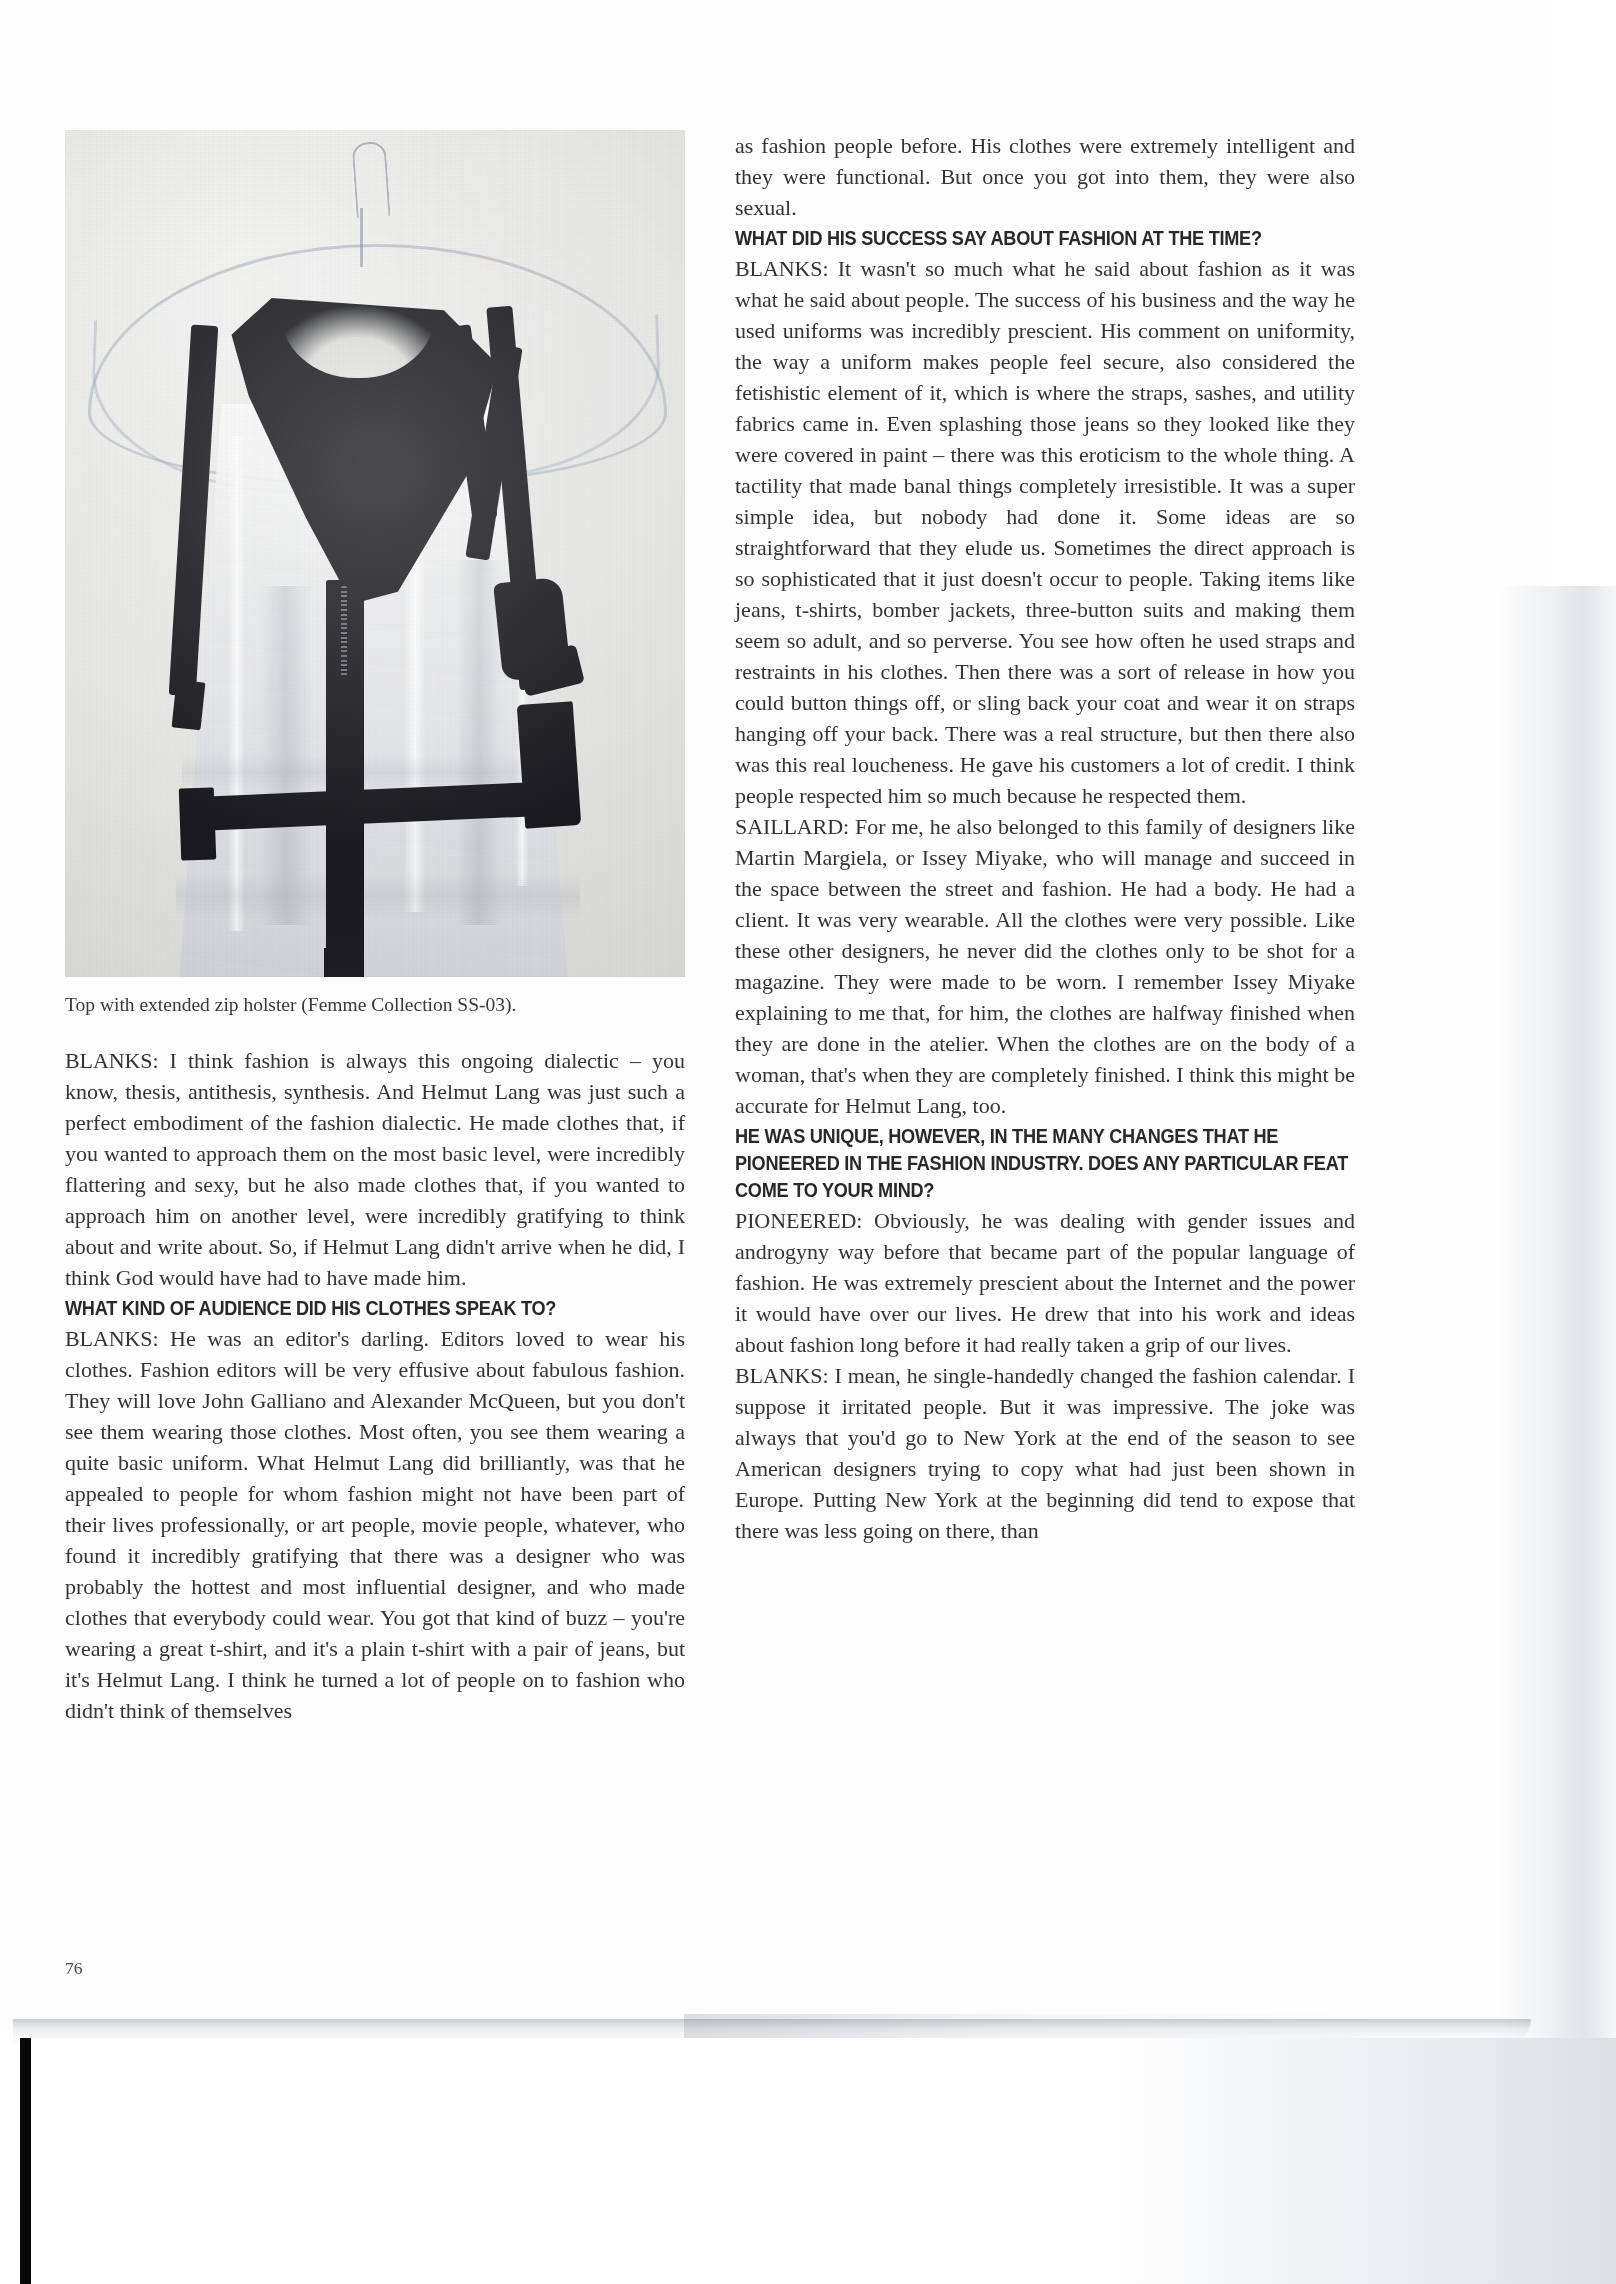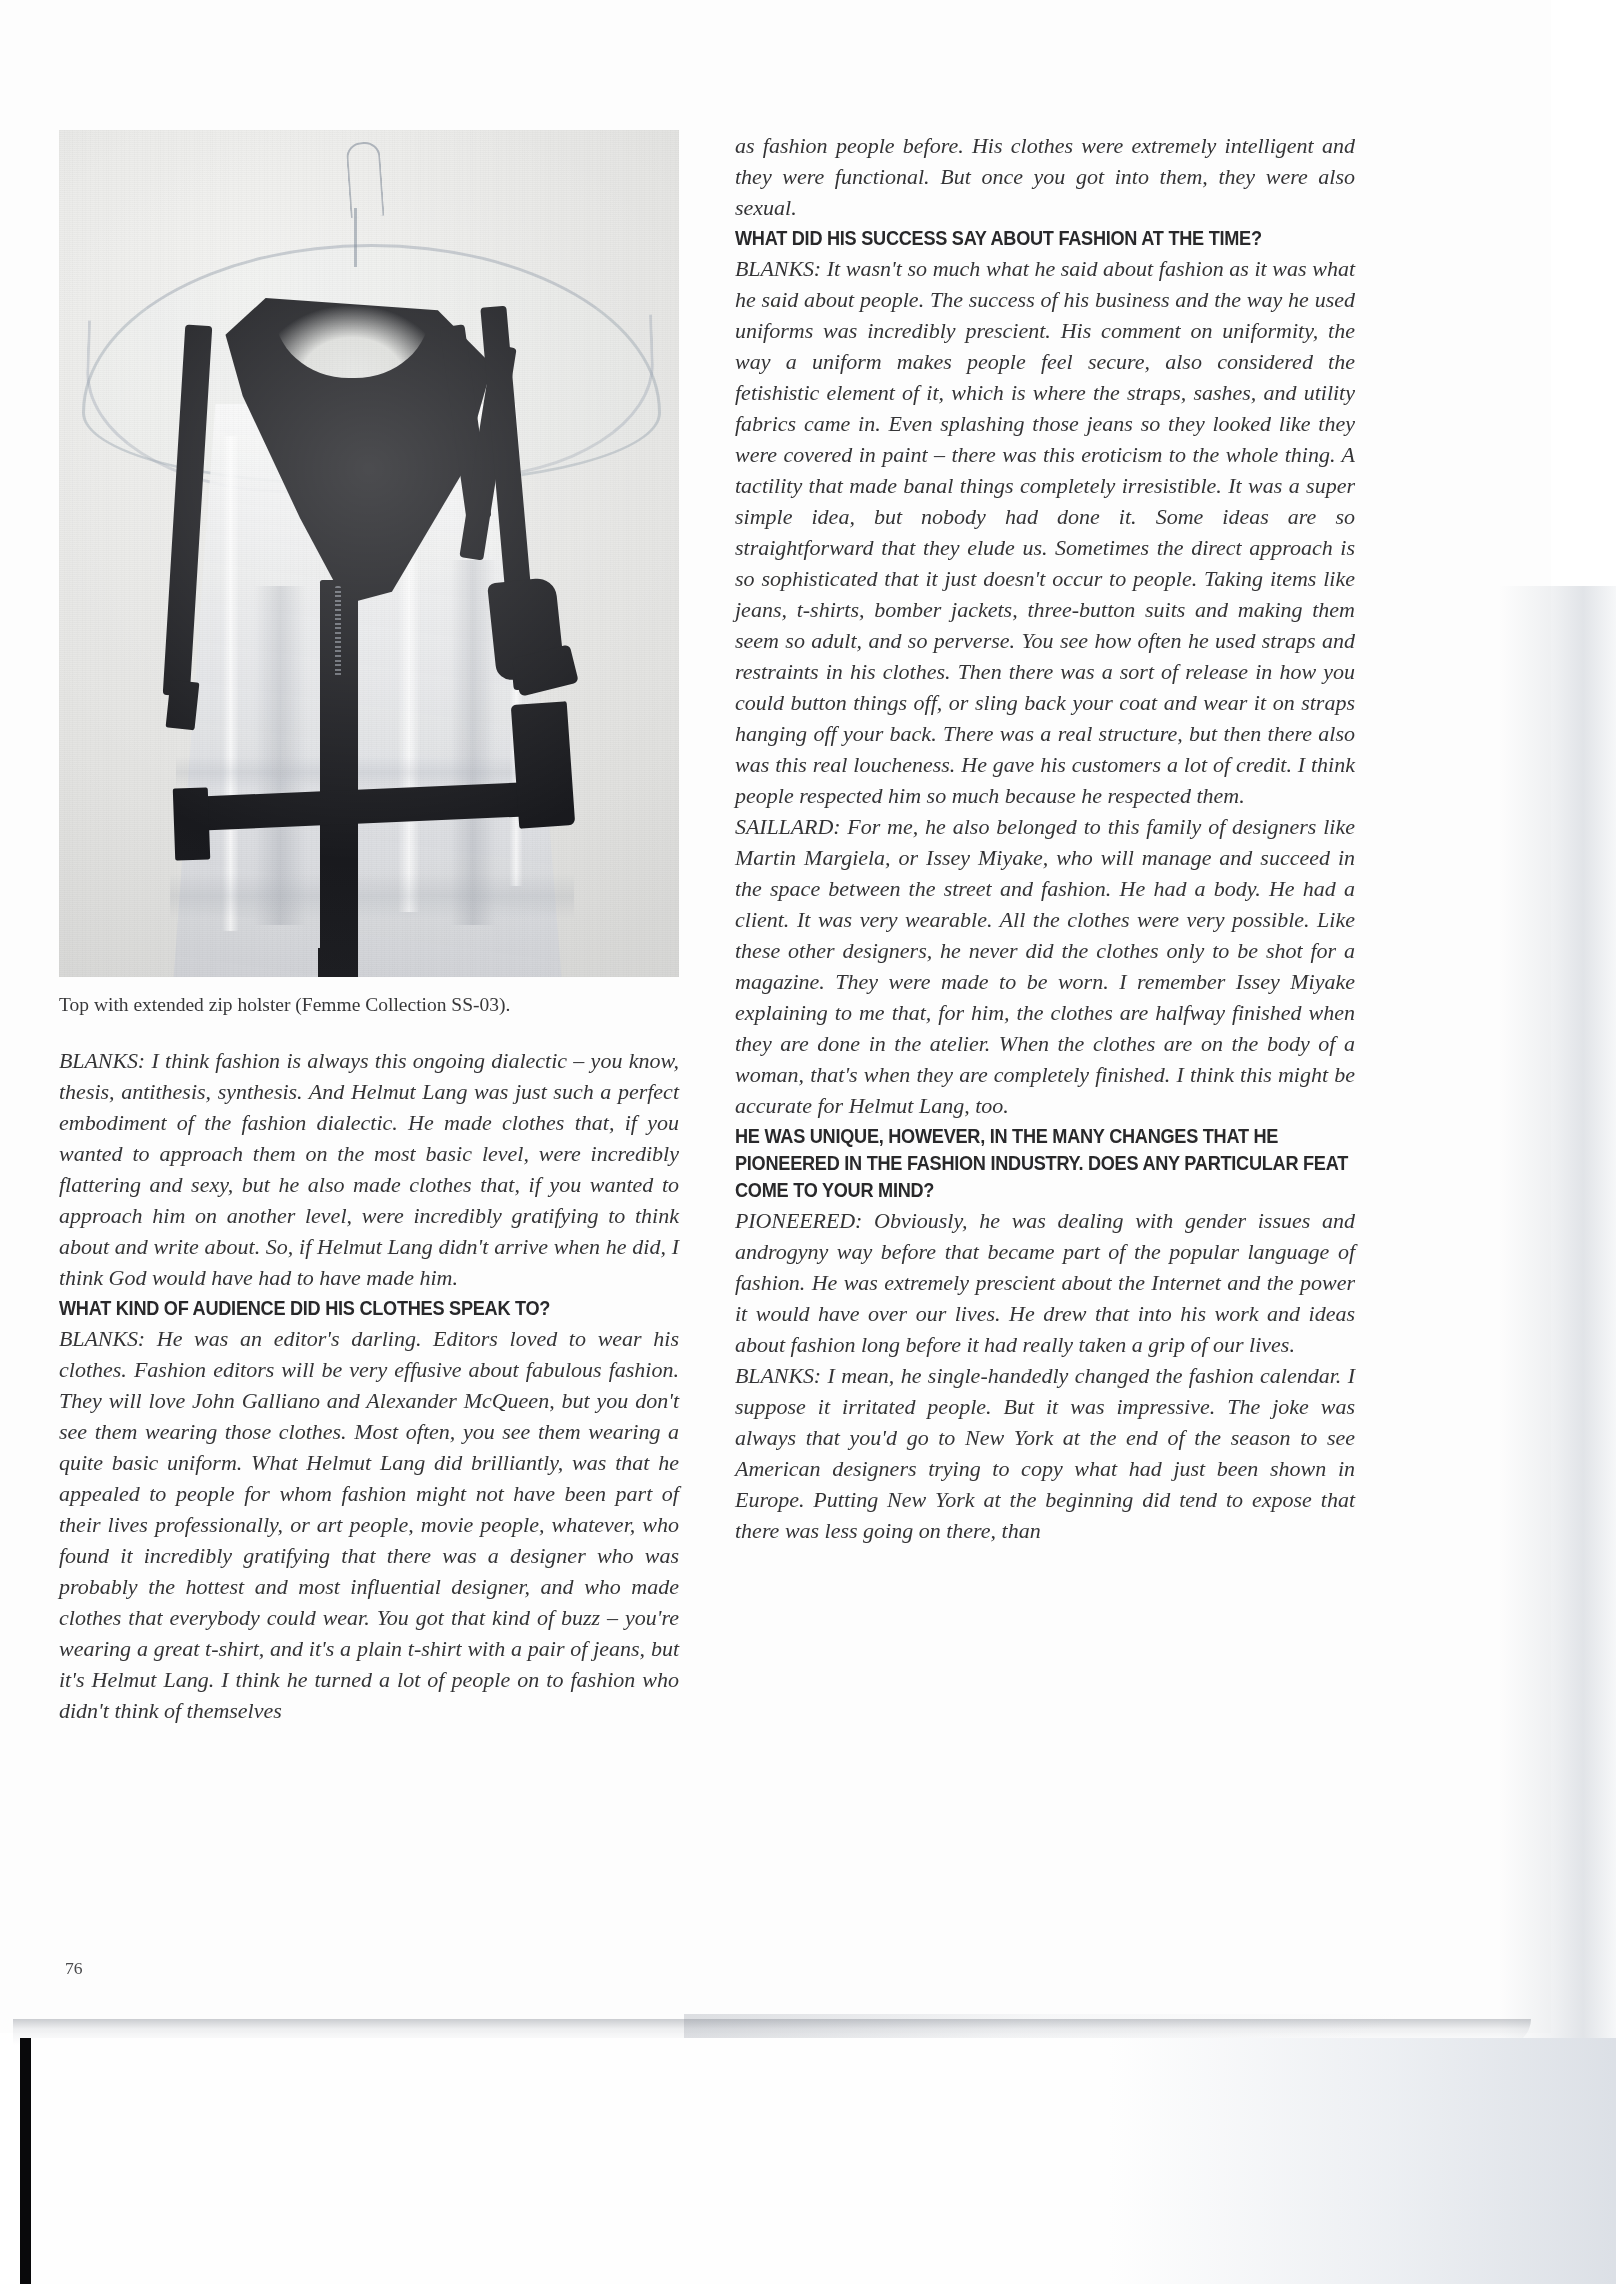"as fashion people before. His" .body-text { font-style: italic -> none }
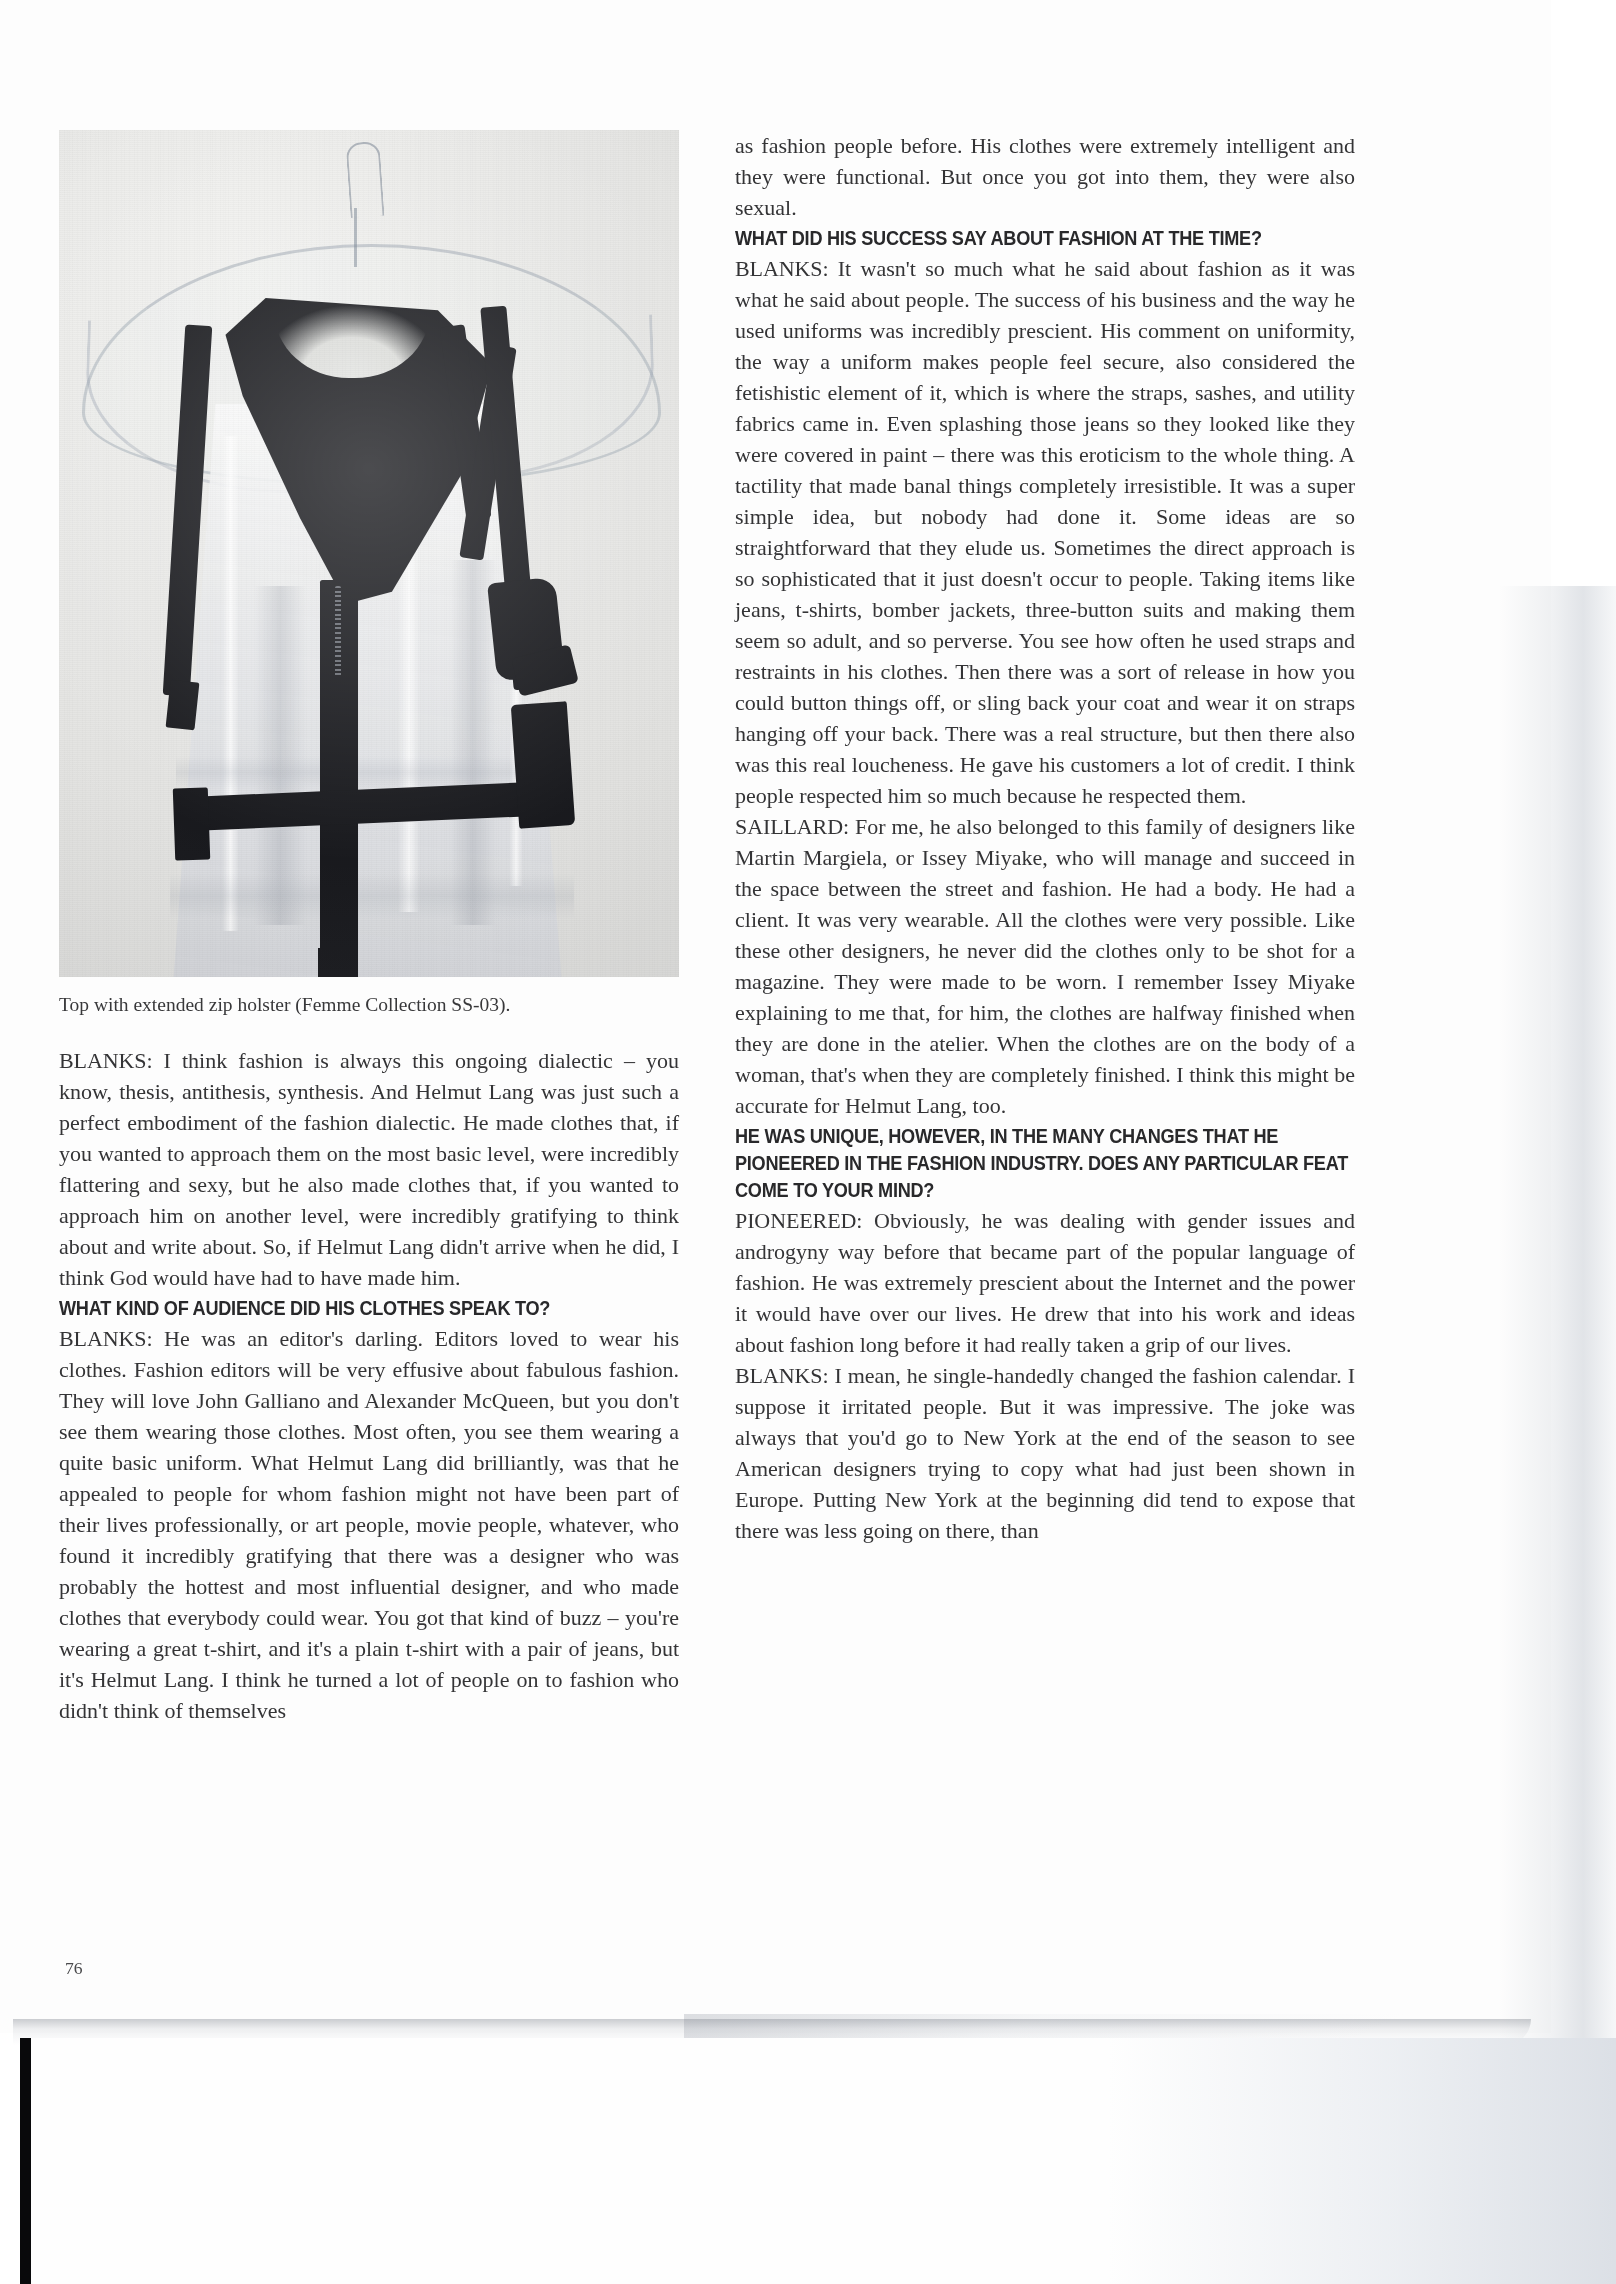"Top with extended zip holster" .col-left { left: 59px -> 65px }
